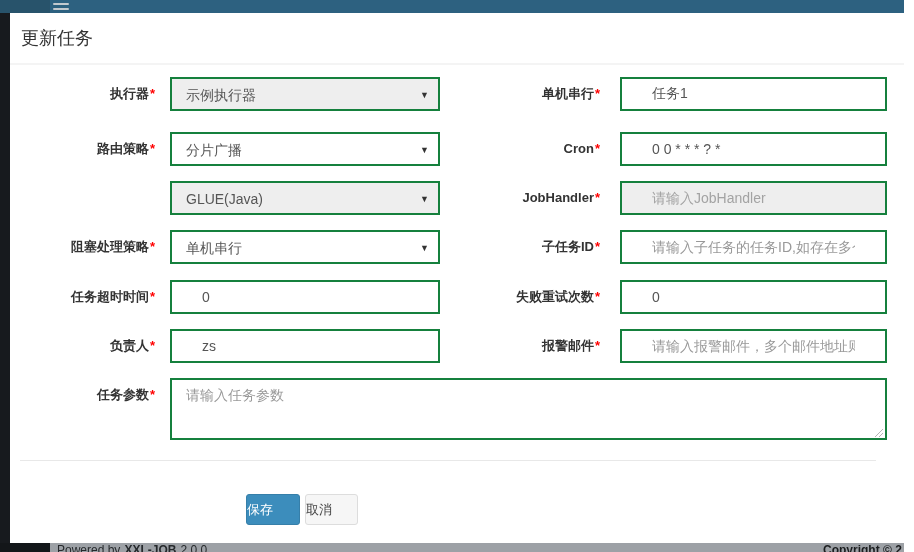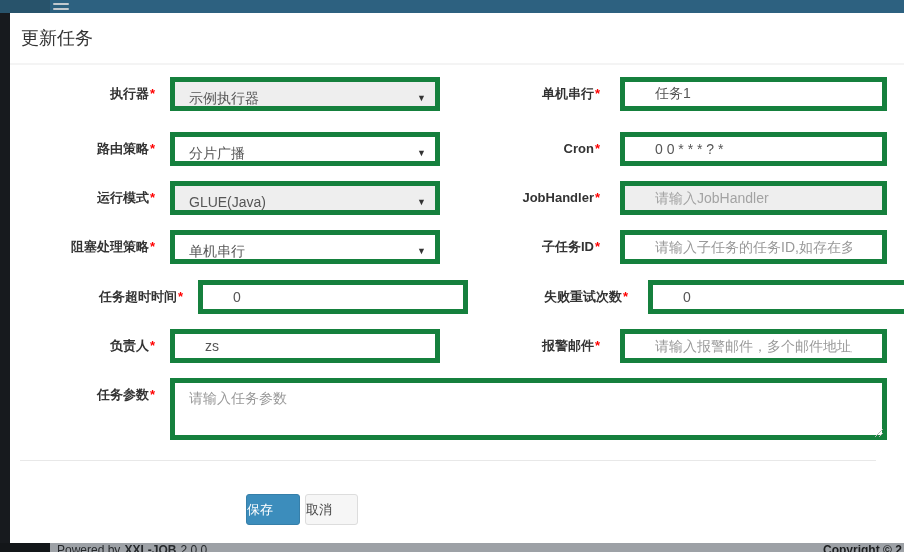"示例执行器" .ctl { border: 5px solid #15803d -> 2px solid #15803d }
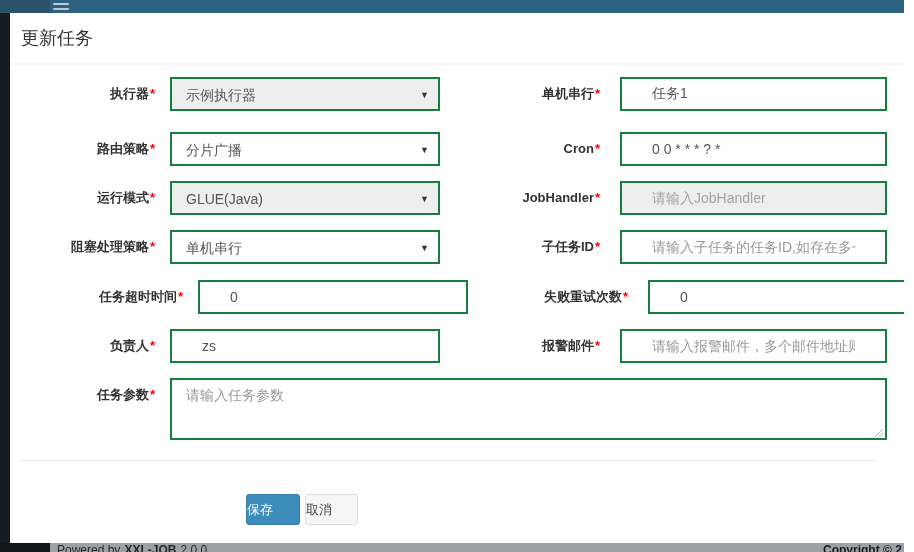"运行模式*" label.lb { html: <label><span>运行模式</span><i>*</i></label> -> none }
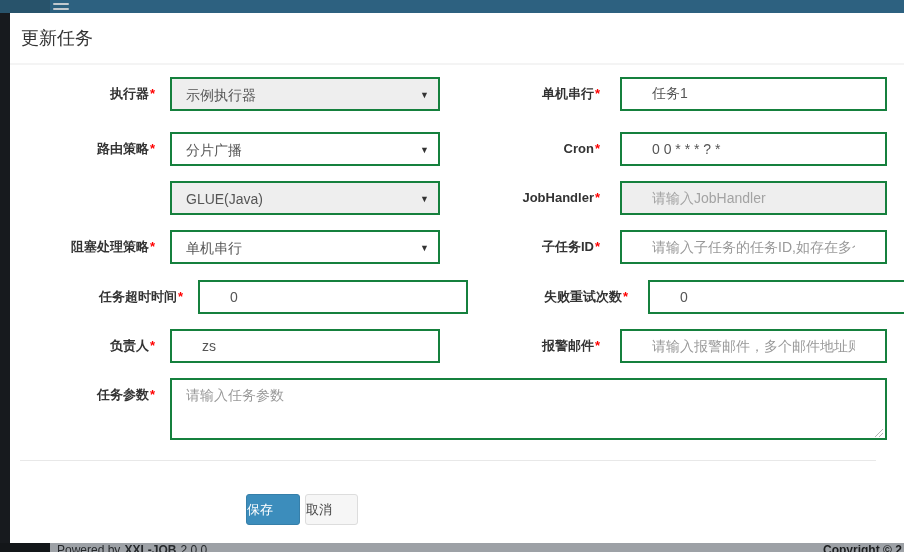"任务超时时间*" .t5 { margin-left: 28px -> none }
